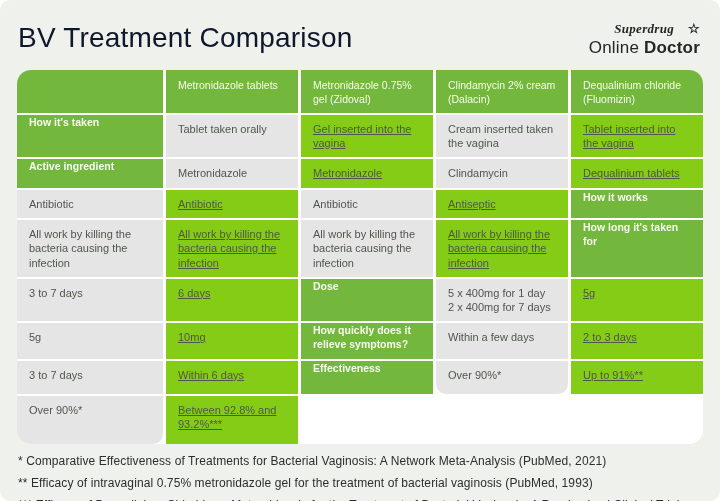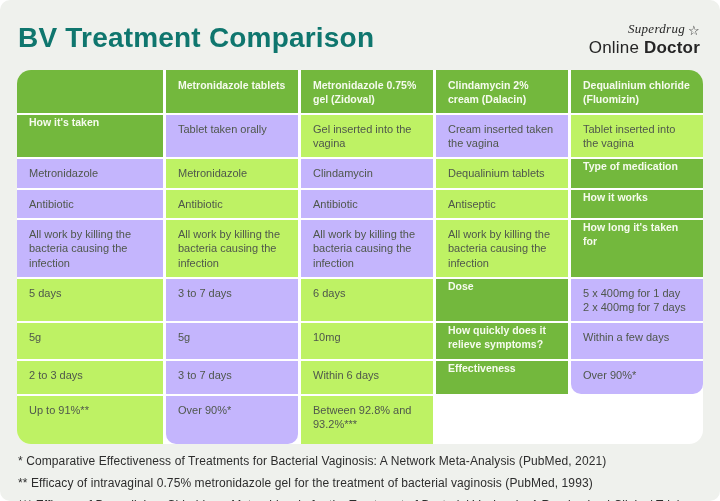"BV Treatment Comparison" .title { color: #0f766e -> #0f172a; font-weight: 700 -> 400 }
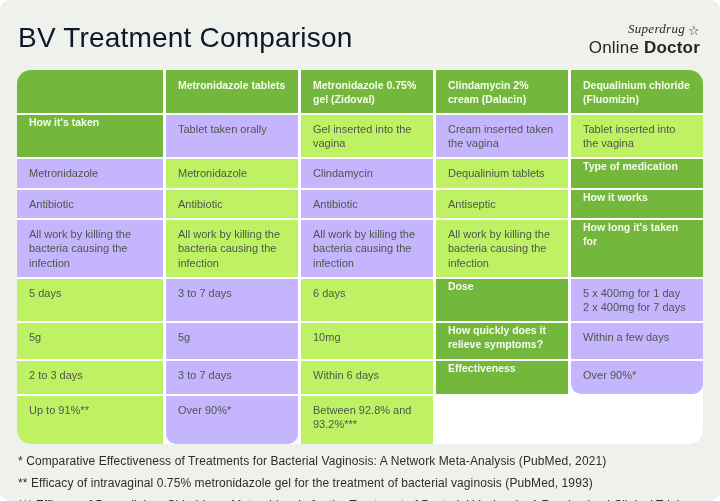"Superdrug" .brand-top { align-items: flex-end -> flex-start; font-weight: 400 -> 700; gap: 3px -> 14px }
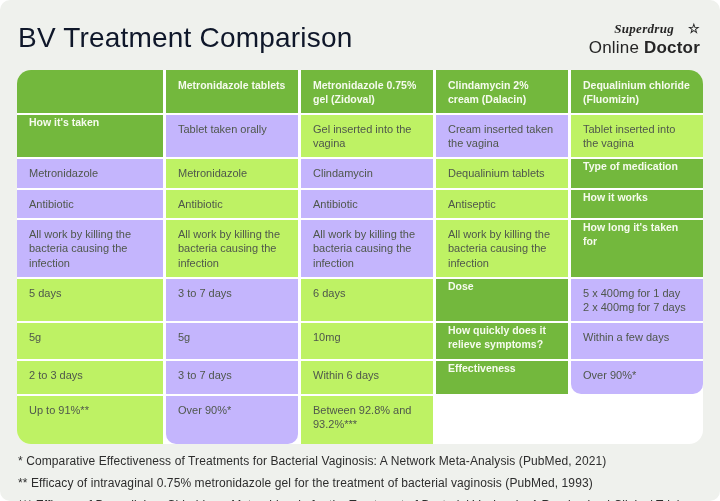"Metronidazole tablets" .cell.head { font-weight: 700 -> 400 }
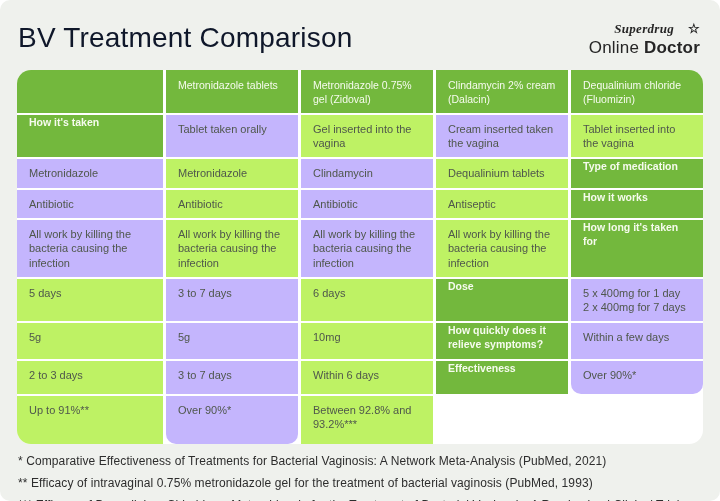"Tablet taken orally" .cell.dark { background: #c4b5fd -> #e5e5e5 }
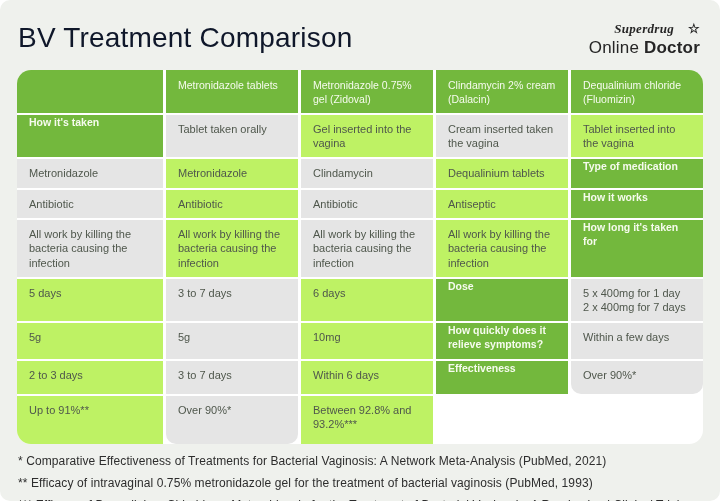"Gel inserted into the vagina" .cell.light { background: #bef264 -> #84cc16; text-decoration: none -> underline }
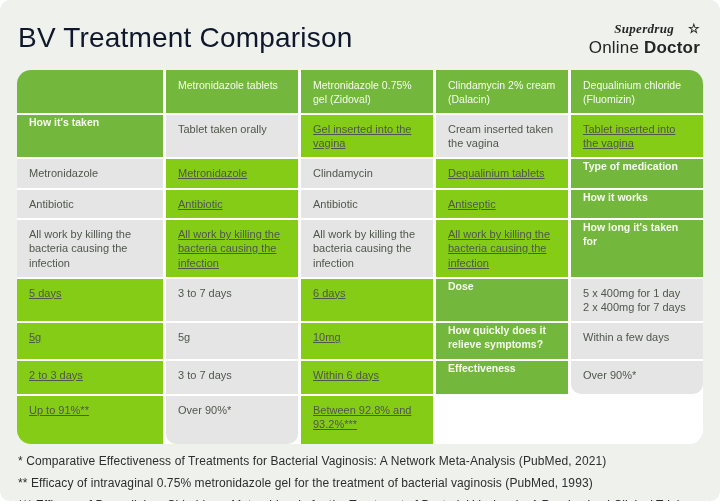"Active ingredient" div.cell { html: none -> <div>Active ingredient</div> }
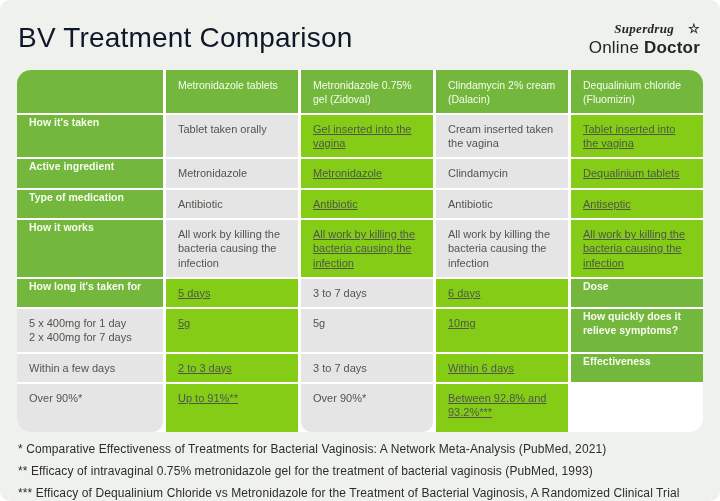"Type of medication" div.cell { html: <div>Type of medication</div> -> none }
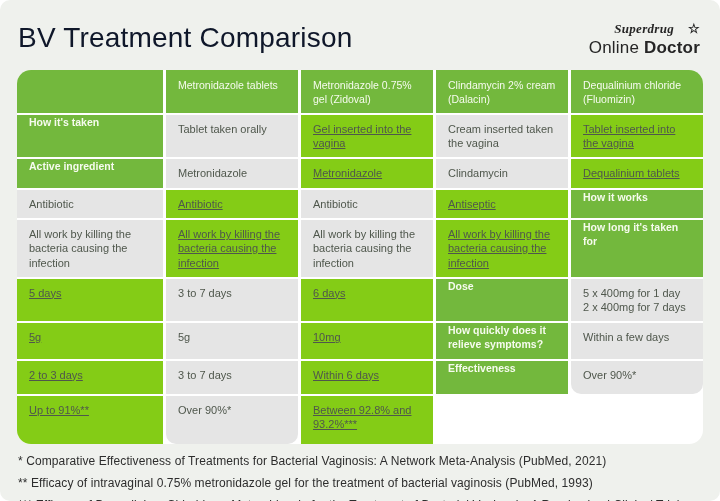"5 days" div.cell { html: <div>5 days</div> -> none }
